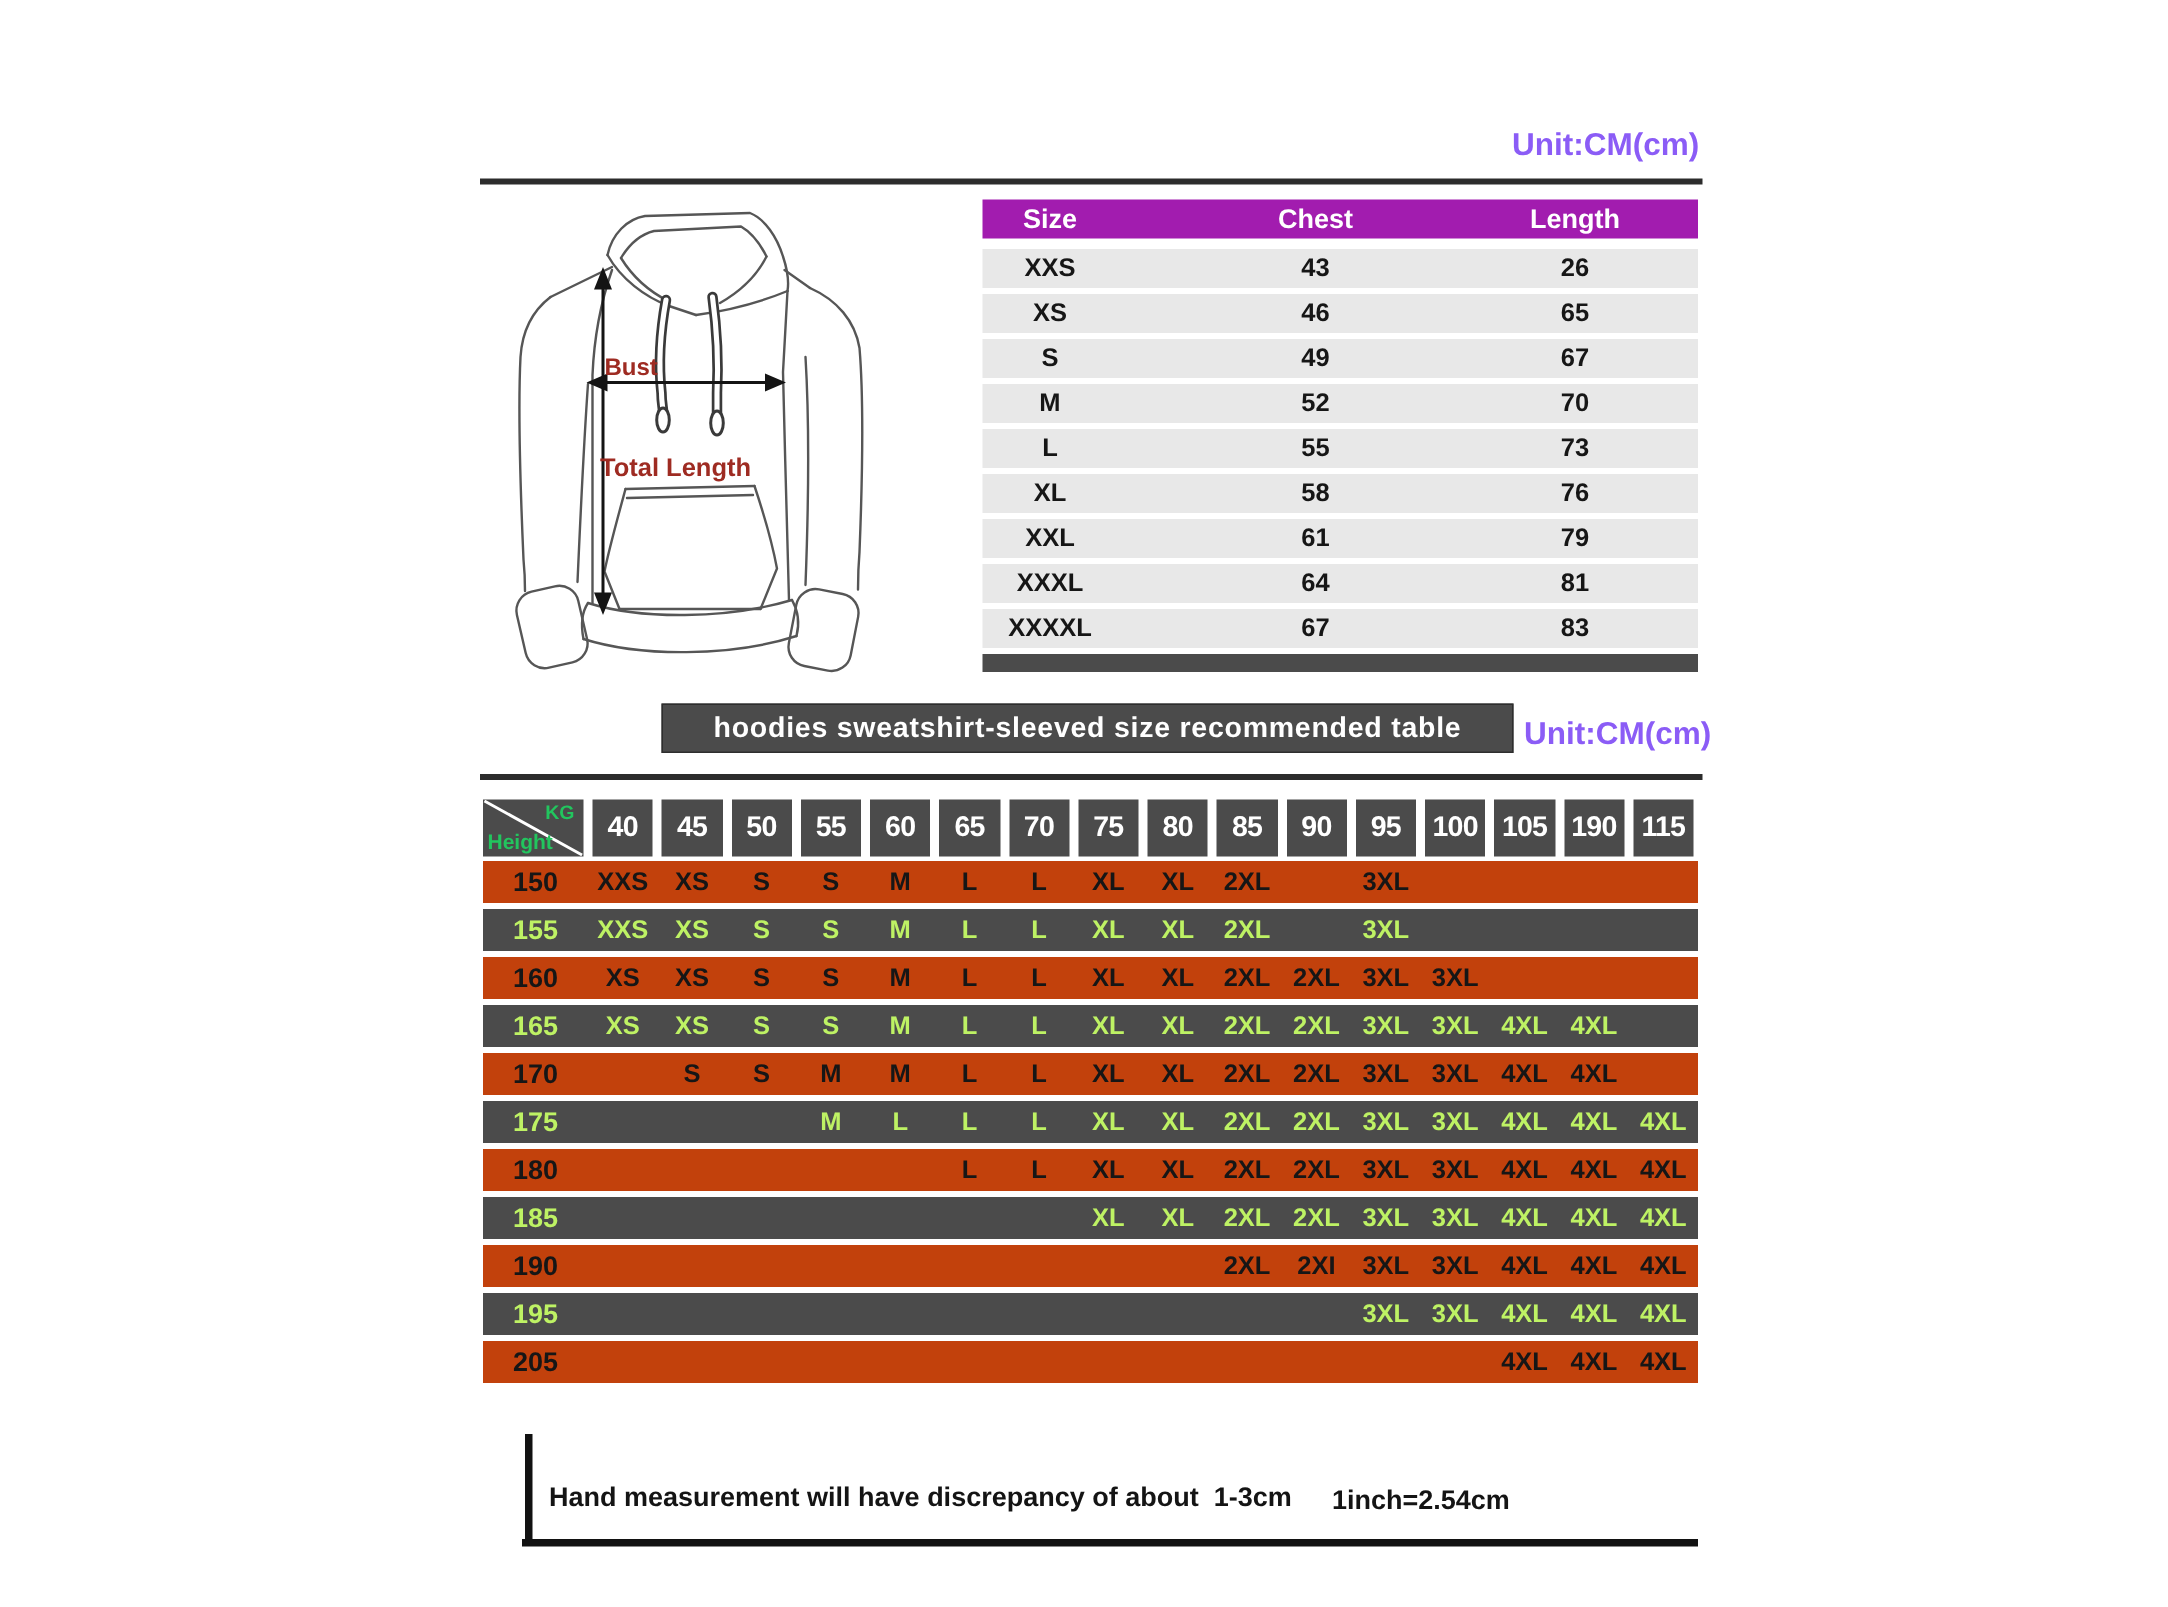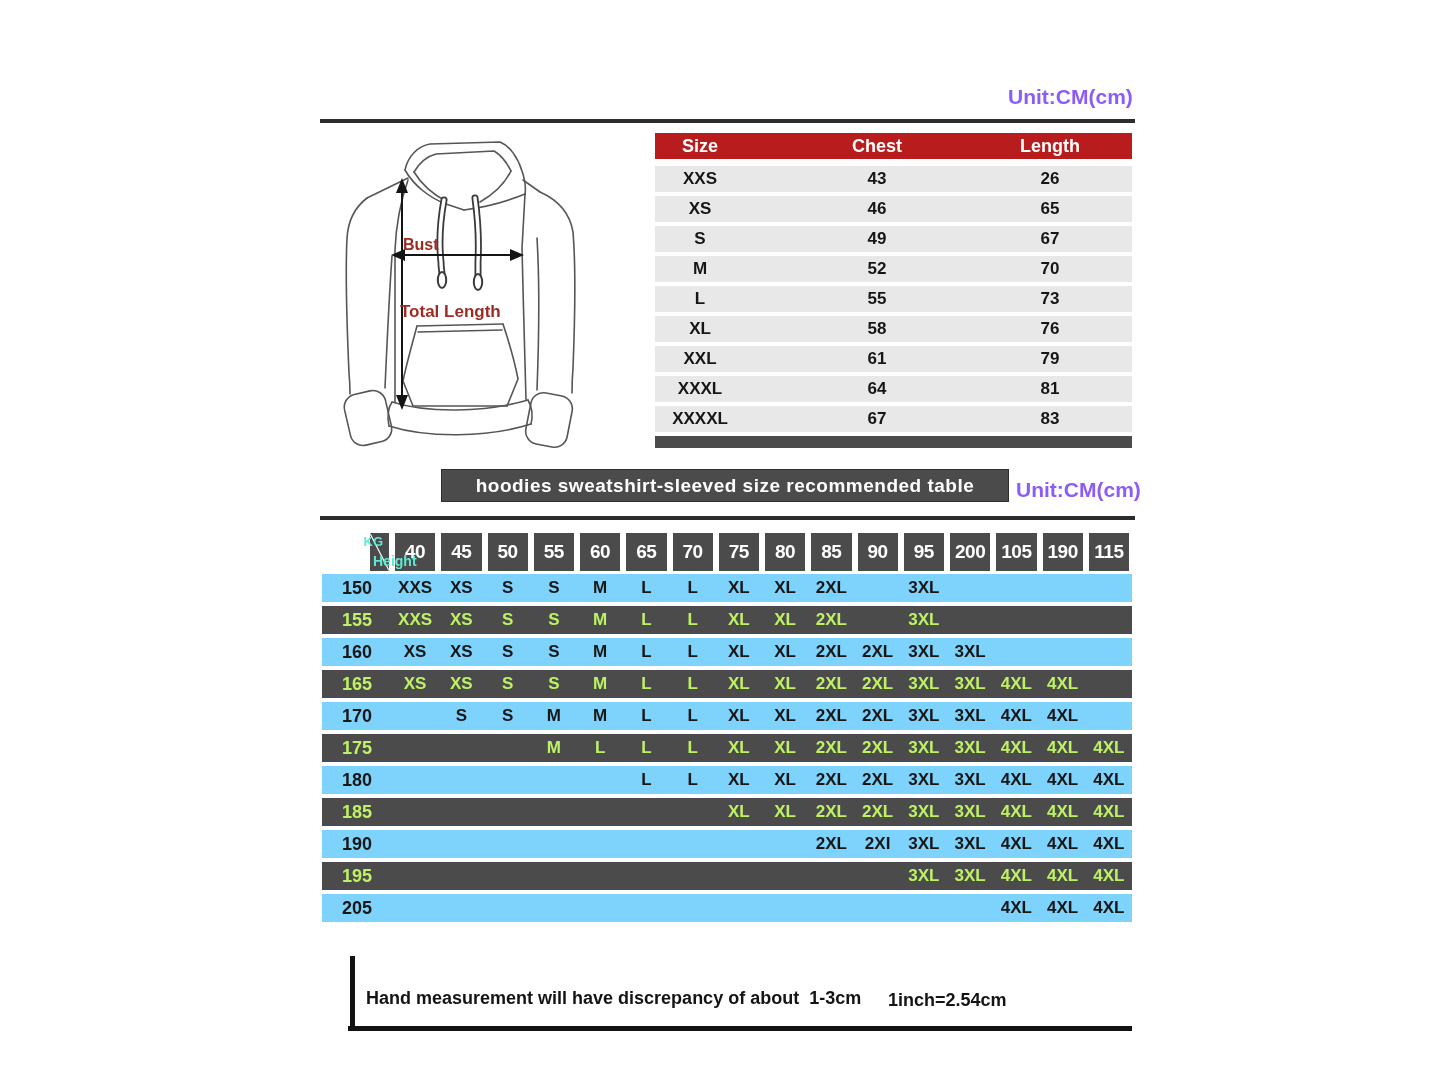"Size" .st-header { background: #b91c1c -> #a21caf }
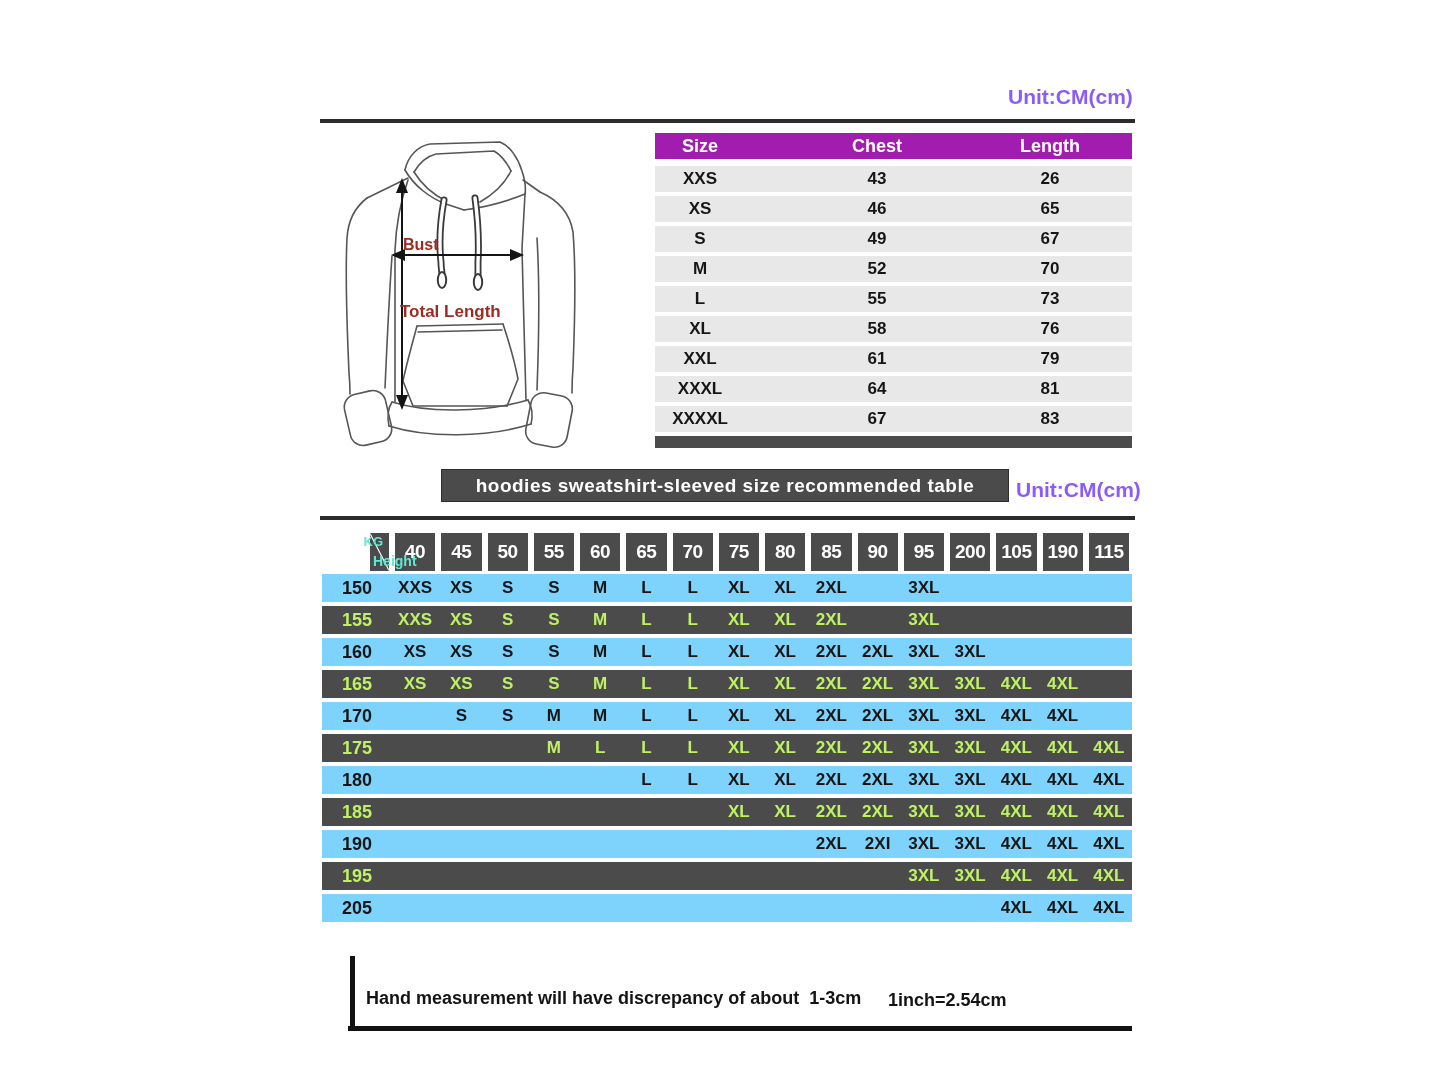"KG" .corner { color: #5eead4 -> #22c55e; margin-left: 48px -> none }
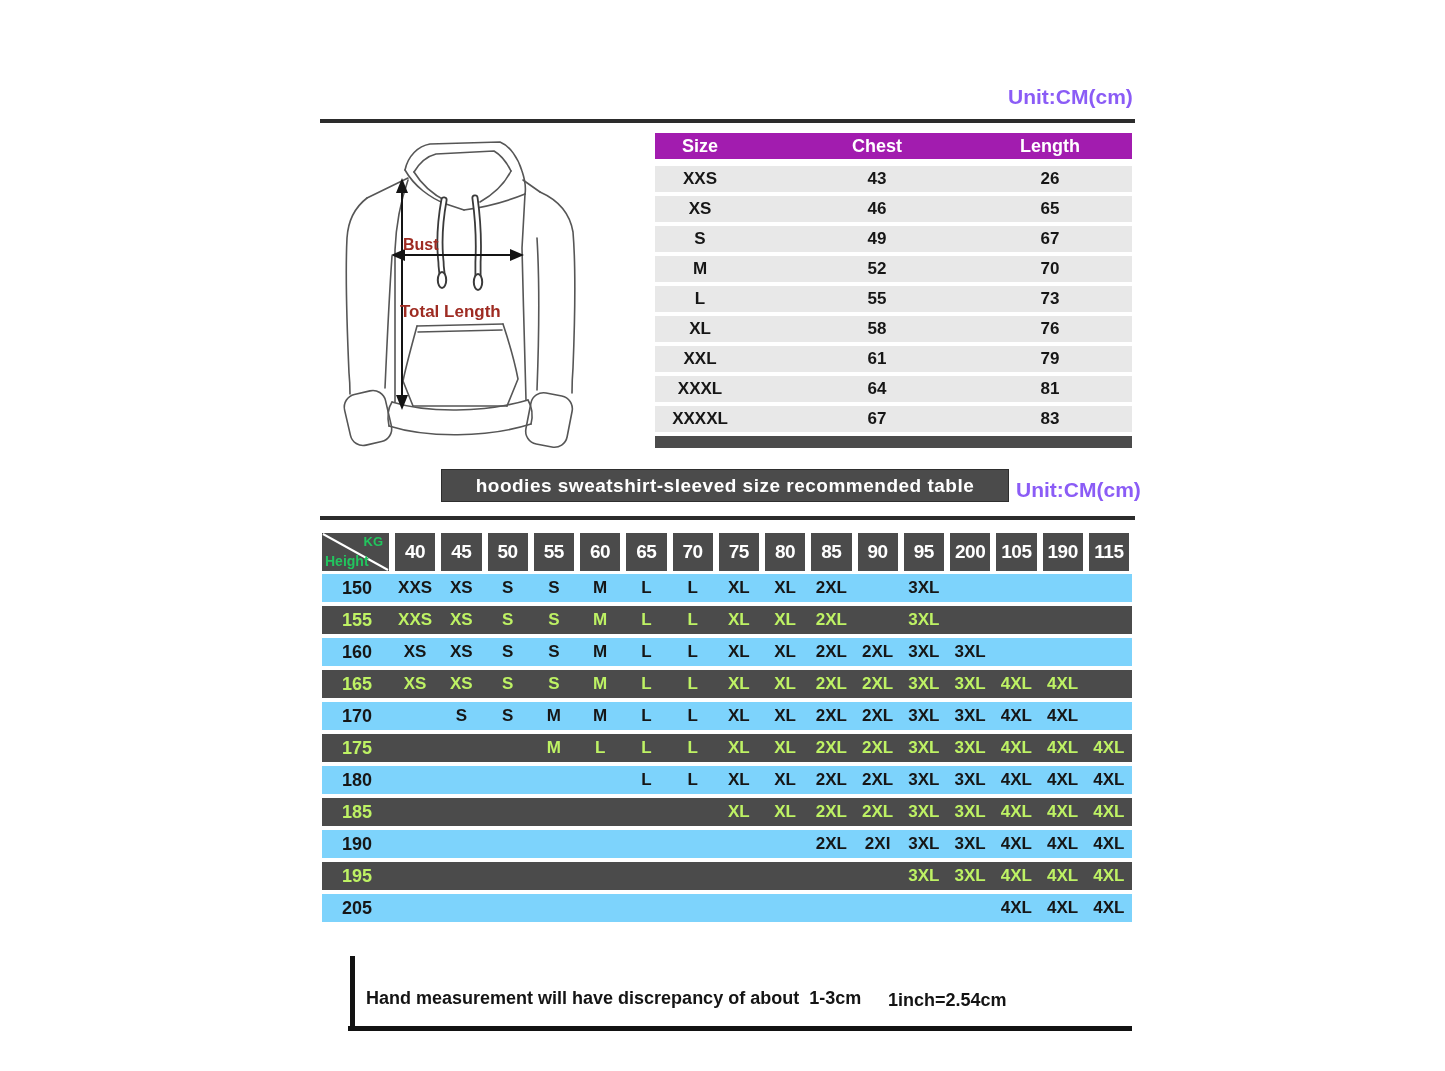"200" div.wcell { text: 200 -> 100 }
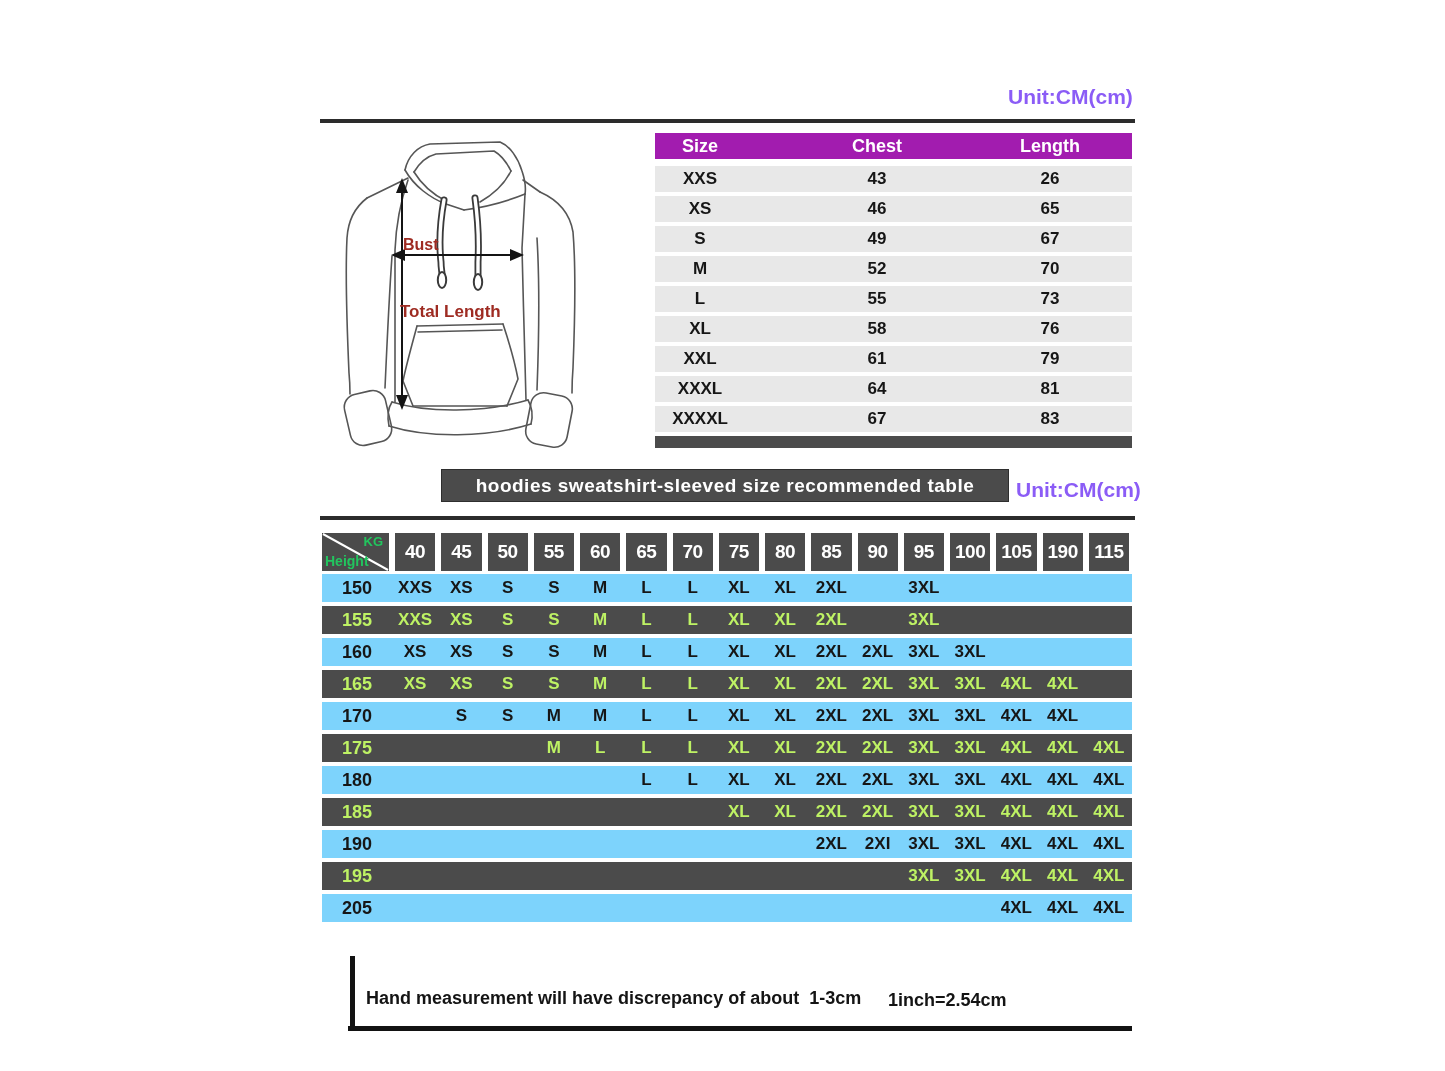"150" .mx-row.light { background: #7dd3fc -> #c2410c }
